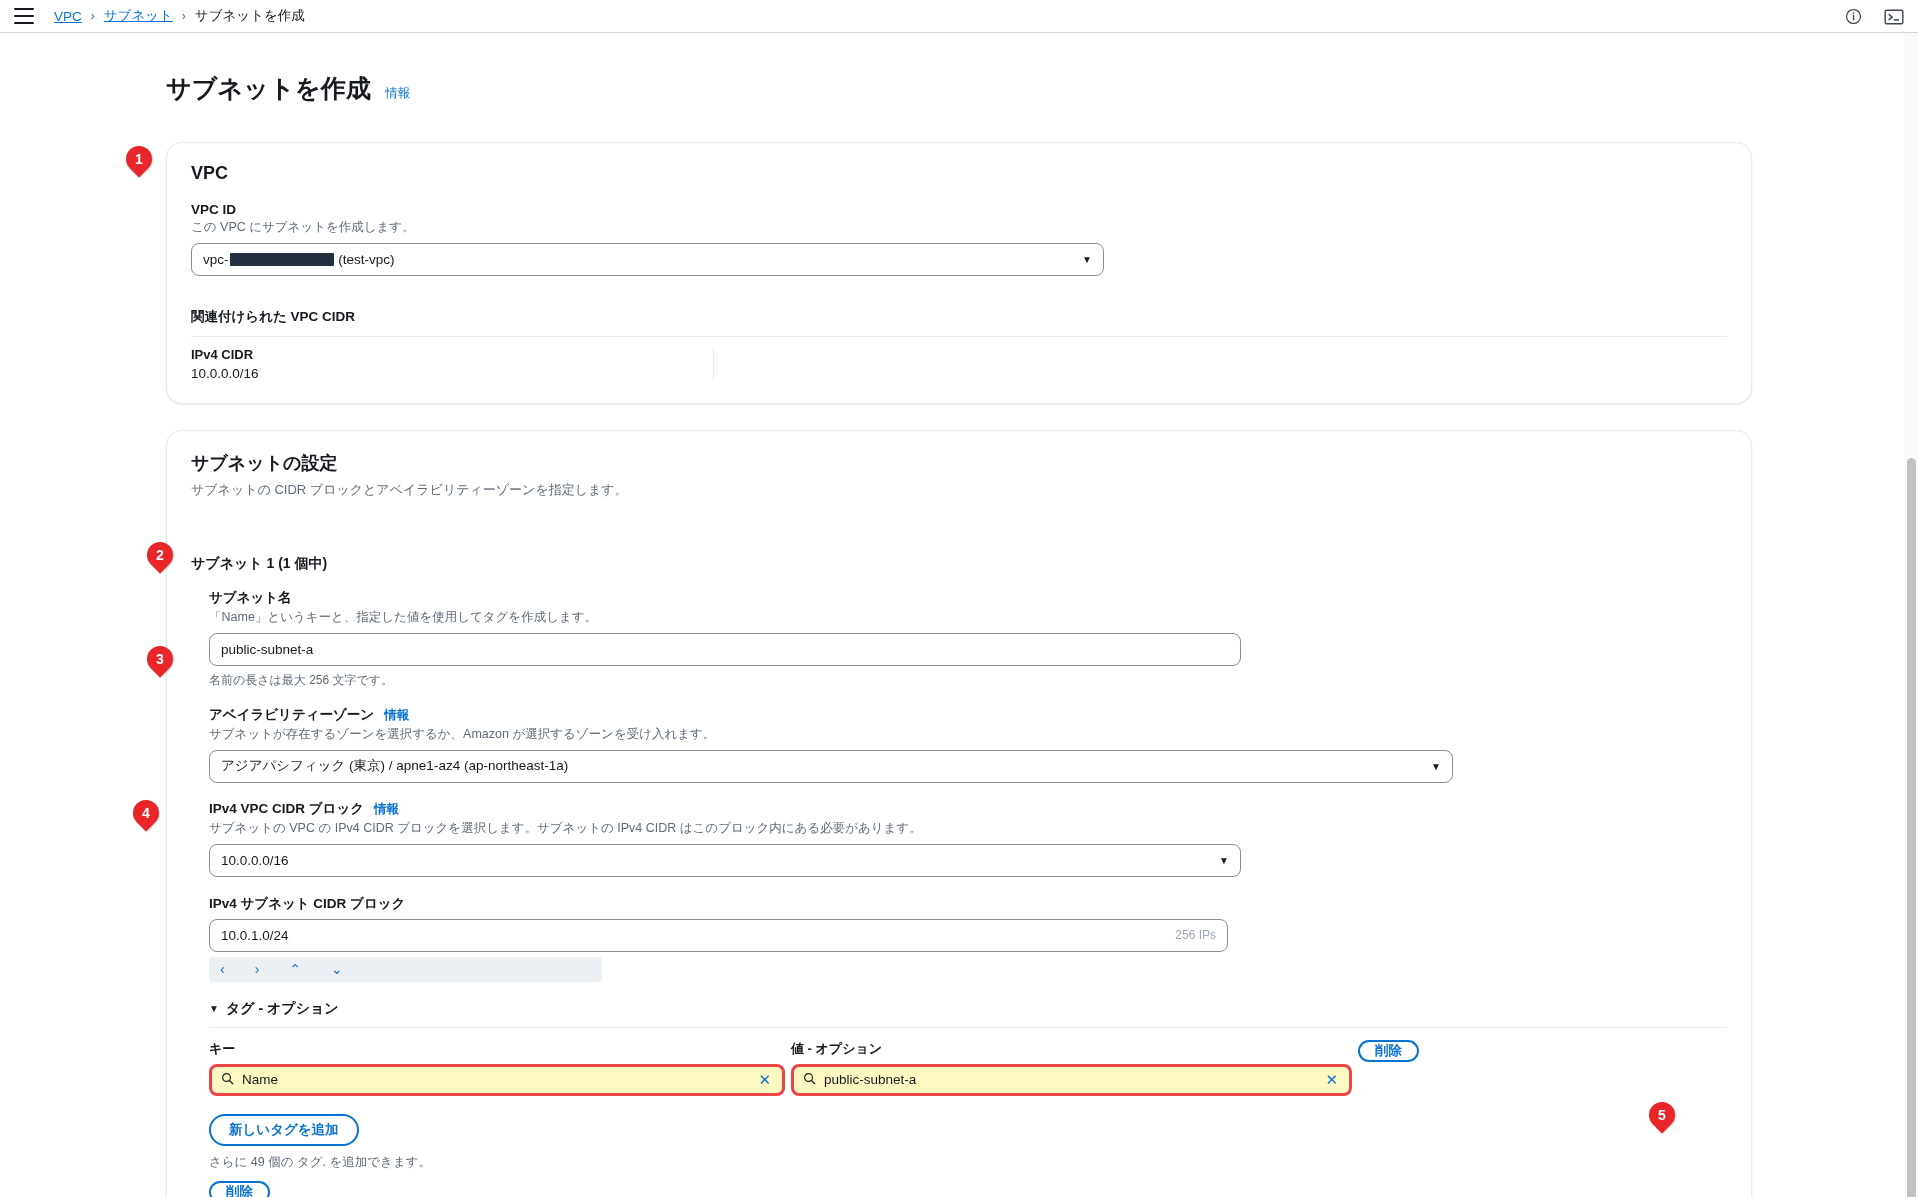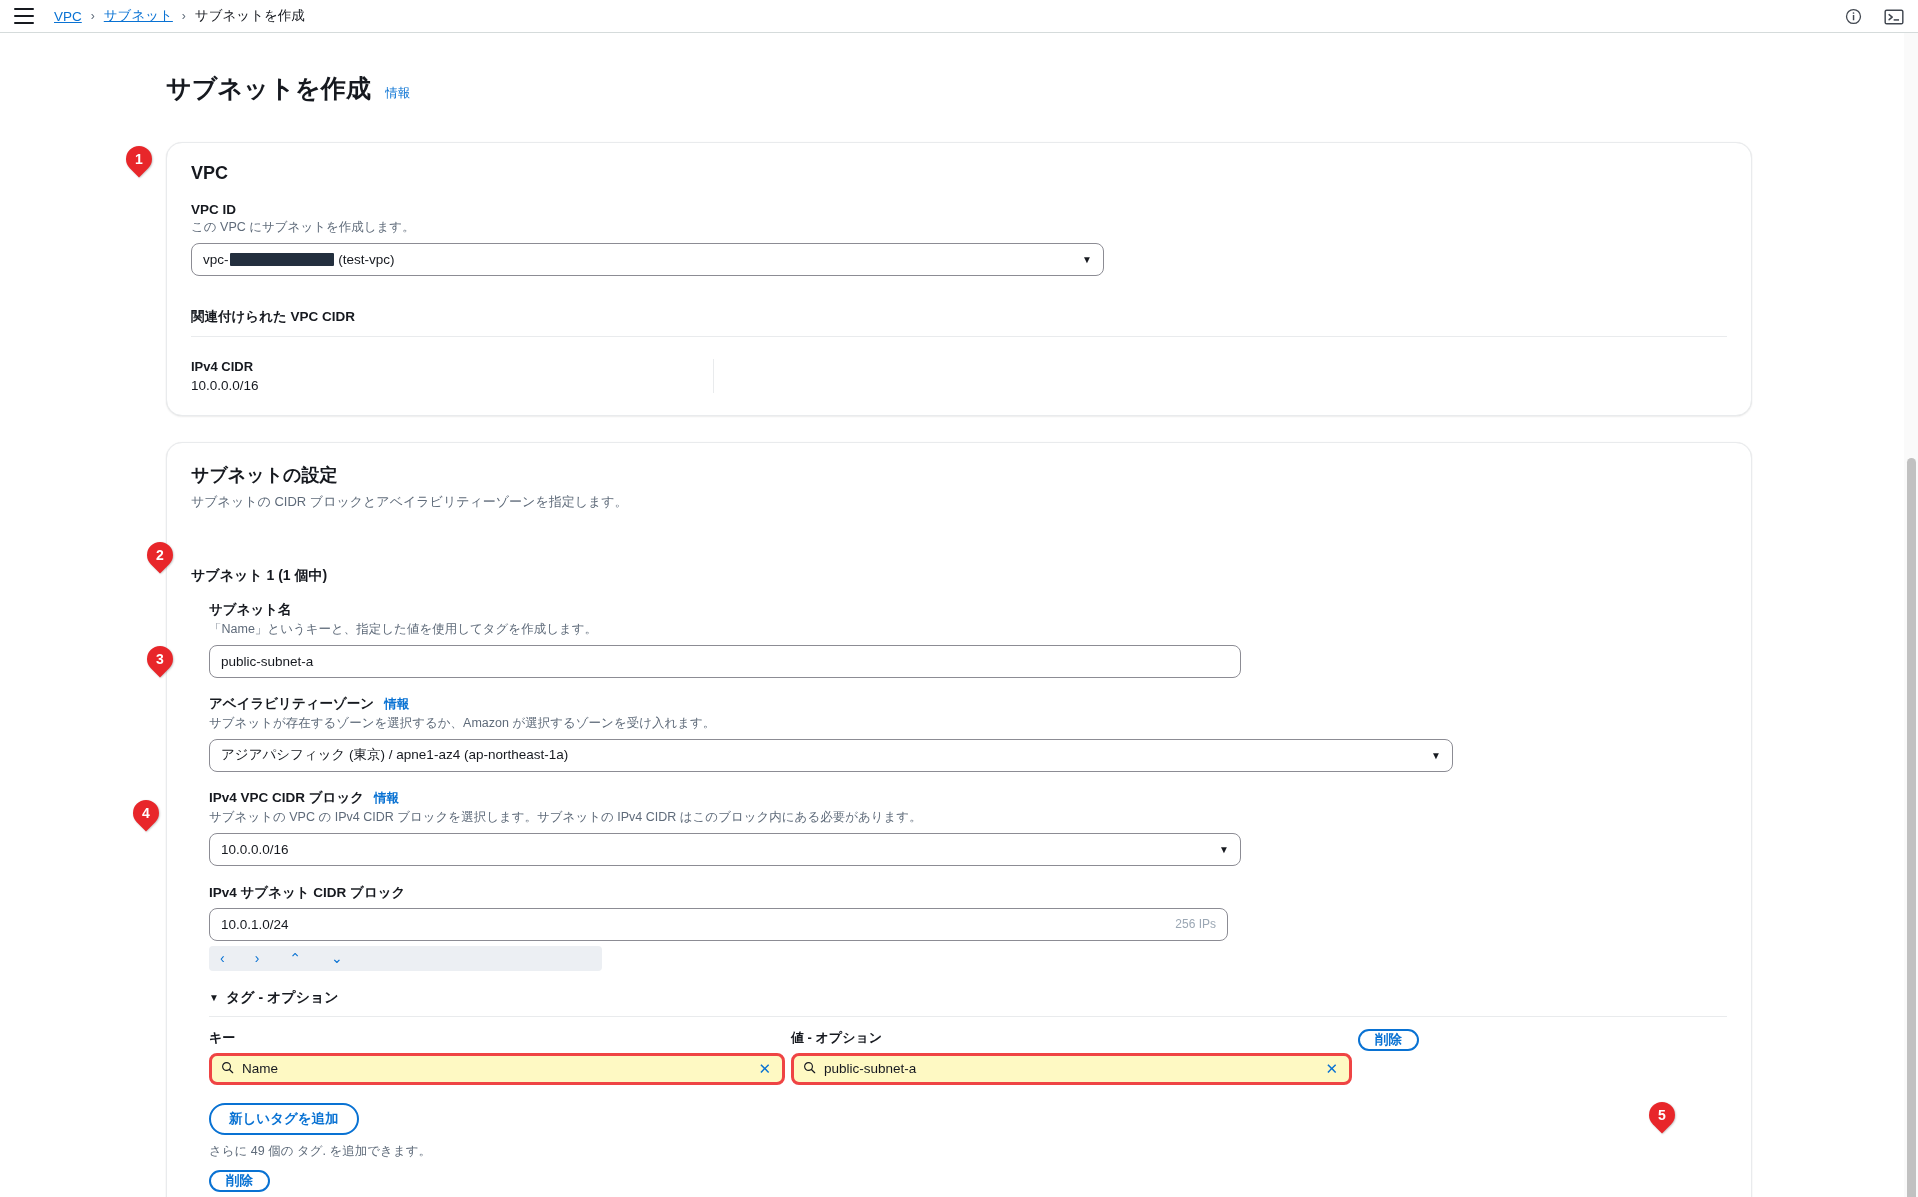"IPv4 CIDR" .cidr-table { padding-top: 22px -> 10px }
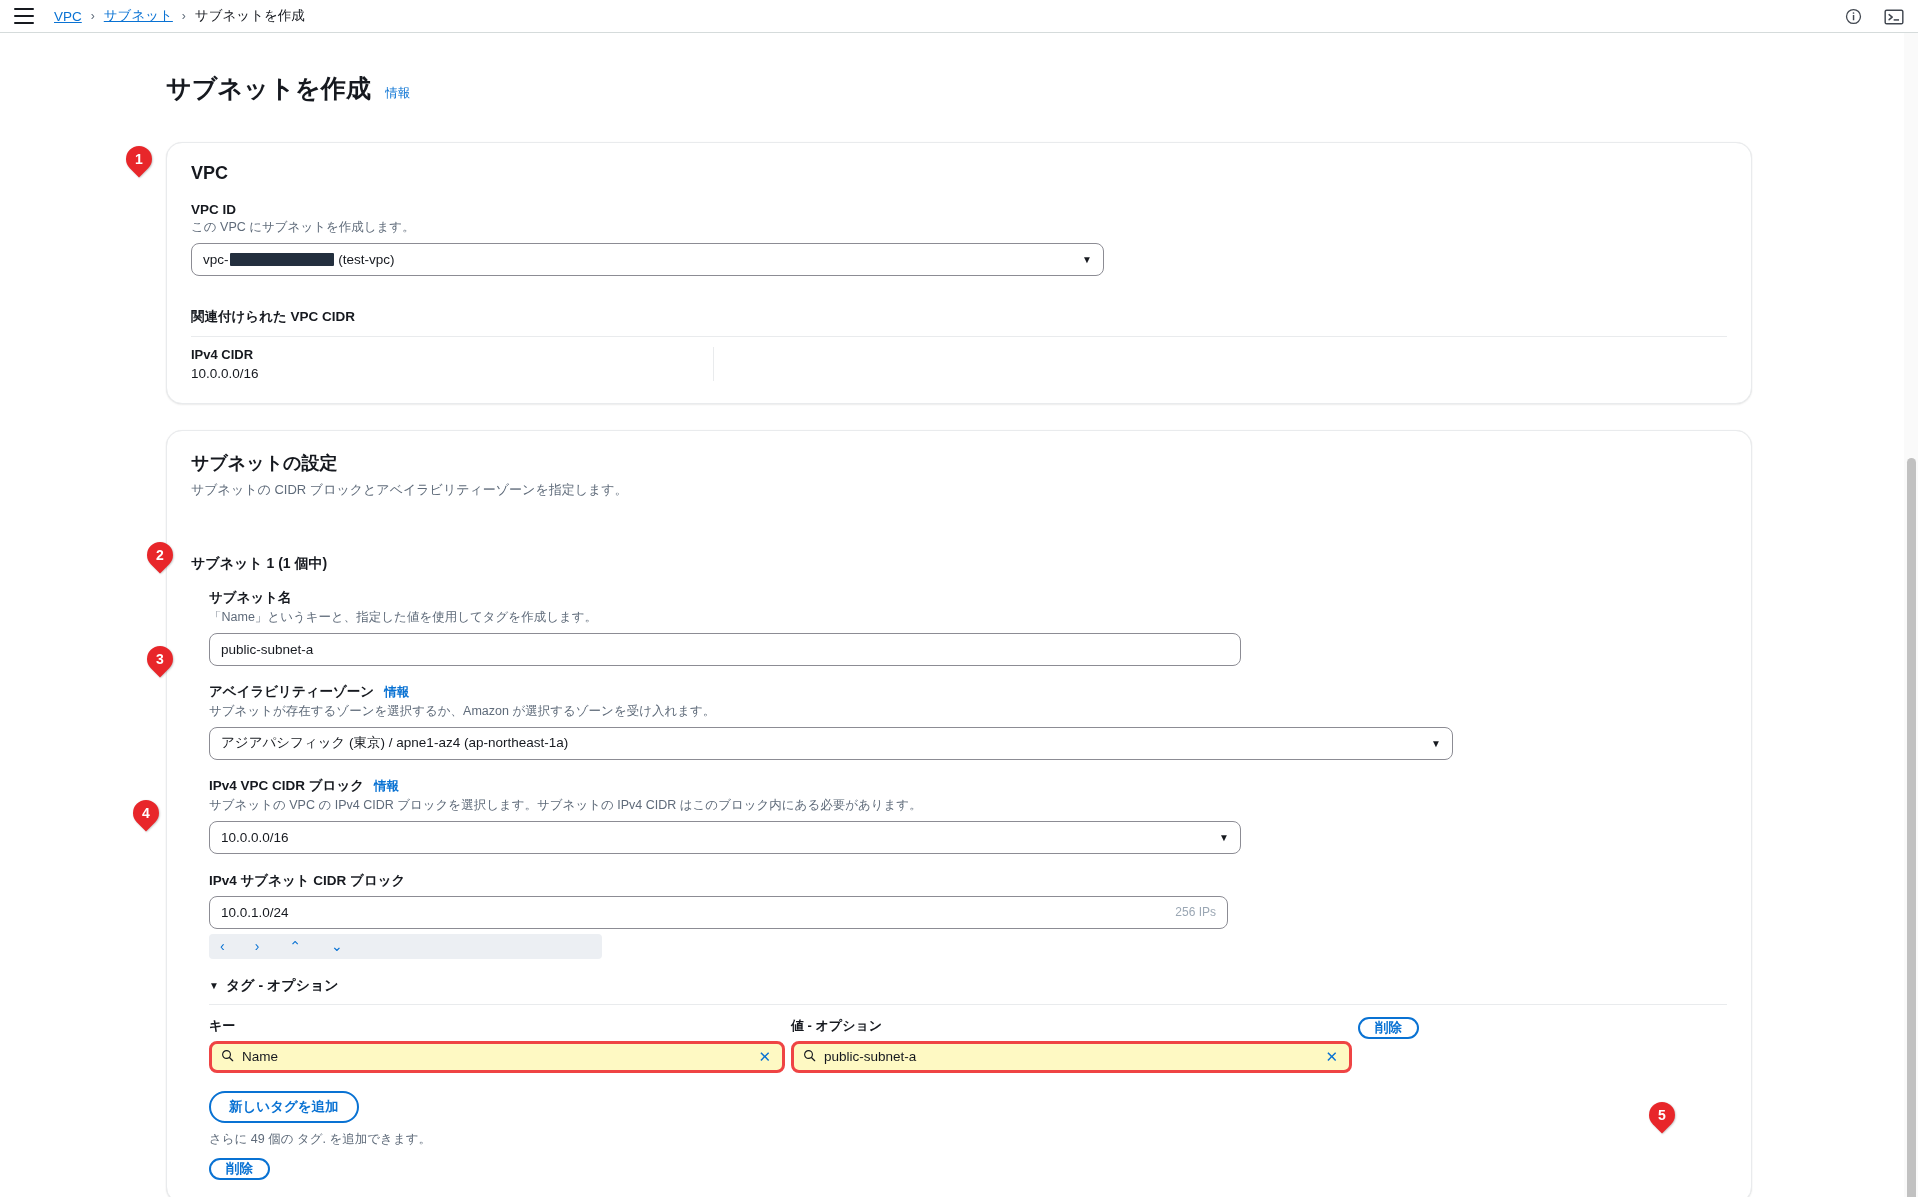"名前の長さは最大 256 文字です。" div.field-hint { html: none -> <div>名前の長さは最大 256 文字です。</div> }
